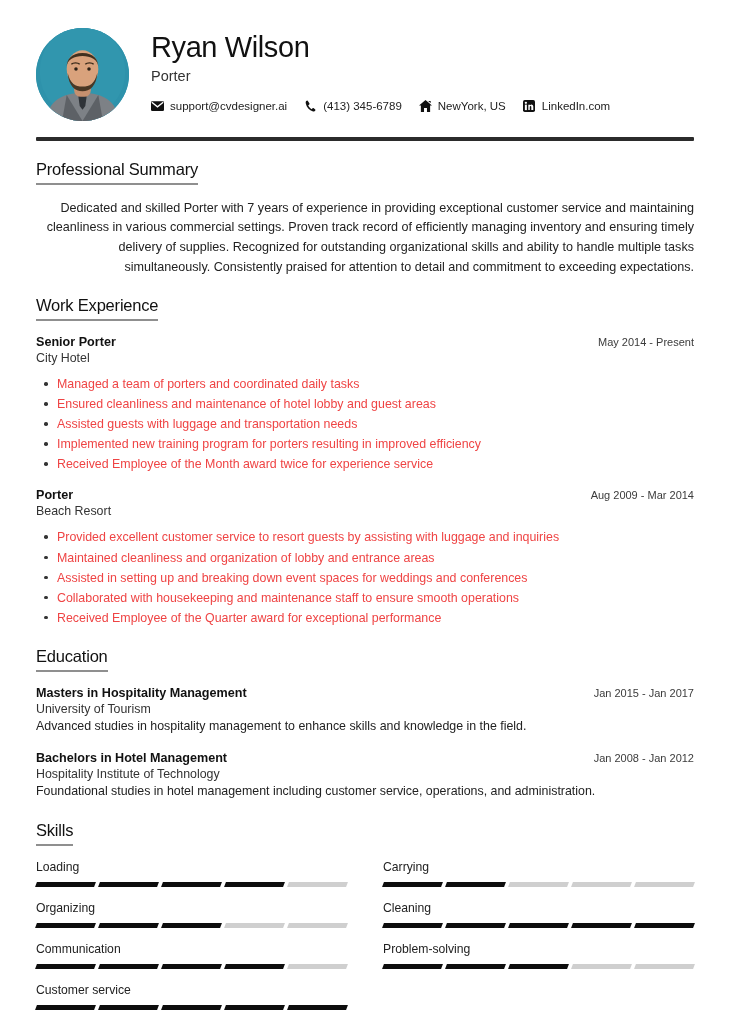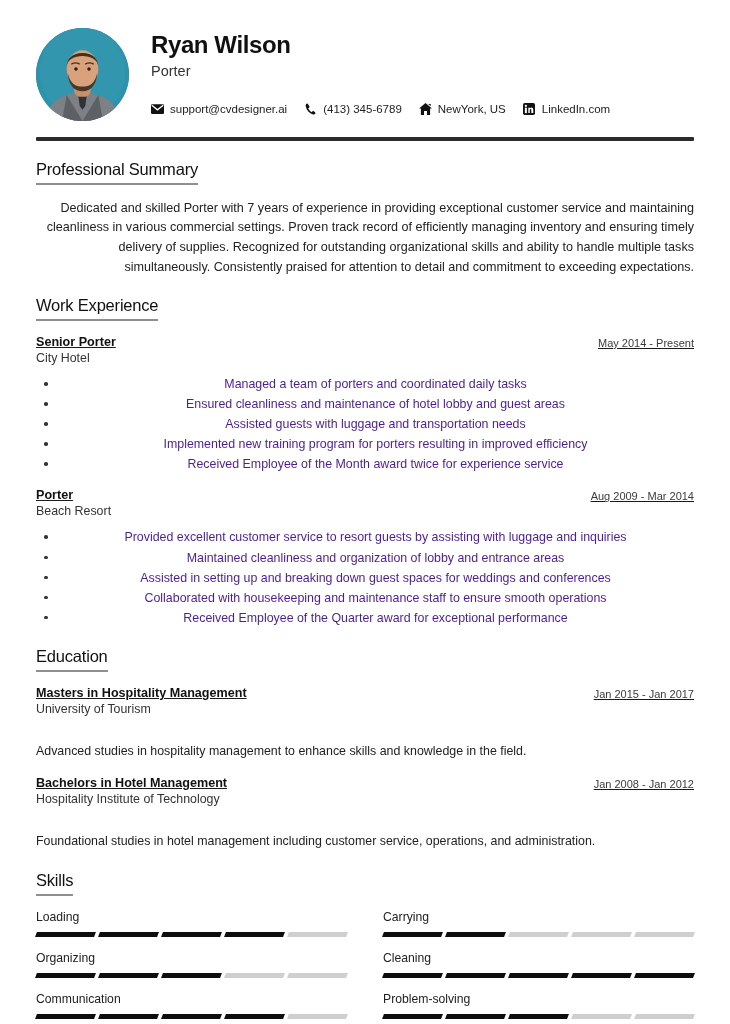"Ryan Wilson" .name { font-size: 24px -> 29px; font-weight: bold -> normal }
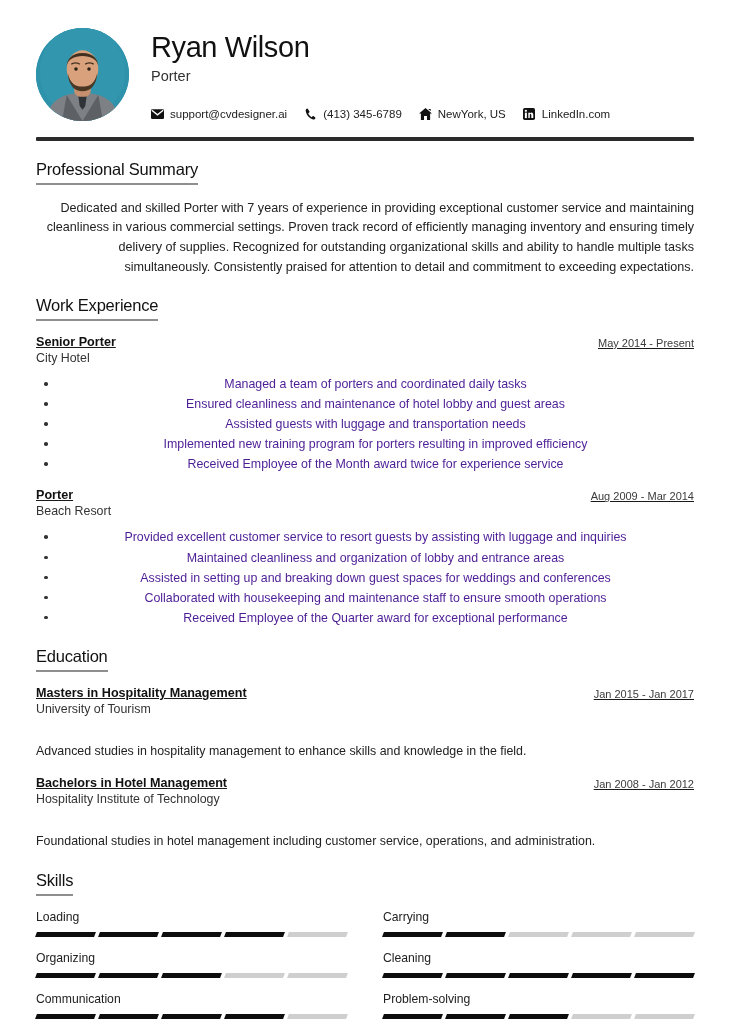"support@cvdesigner.ai" .contact-row { margin-top: 22px -> 14px }
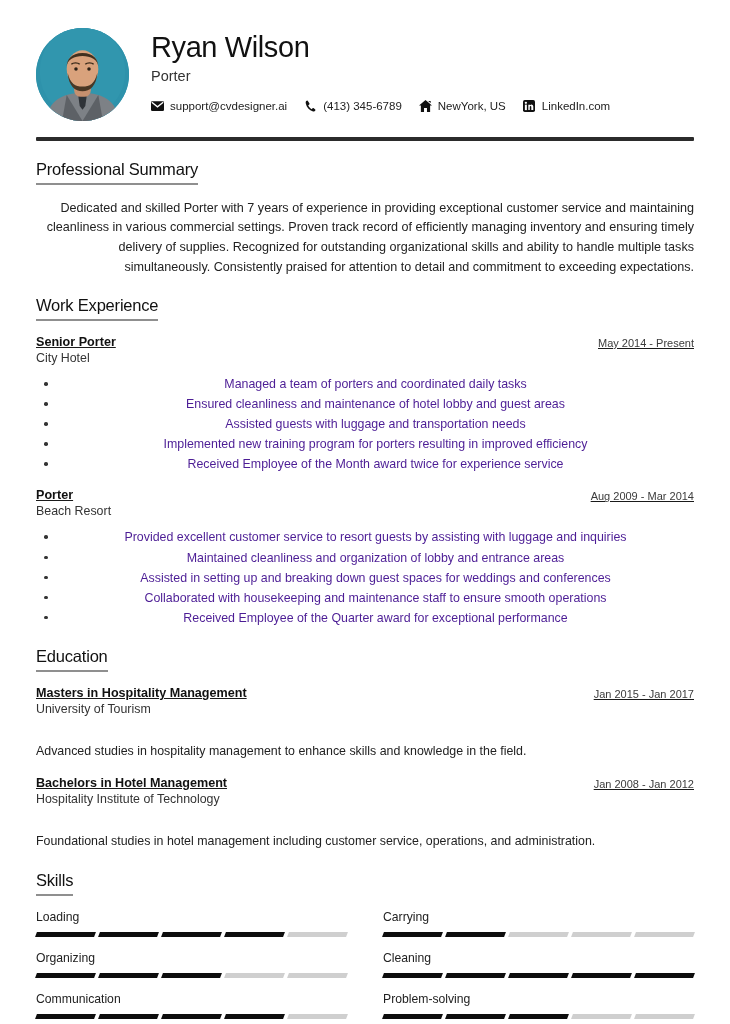"Senior Porter" .entry-head { align-items: flex-end -> center; text-decoration: underline -> none }
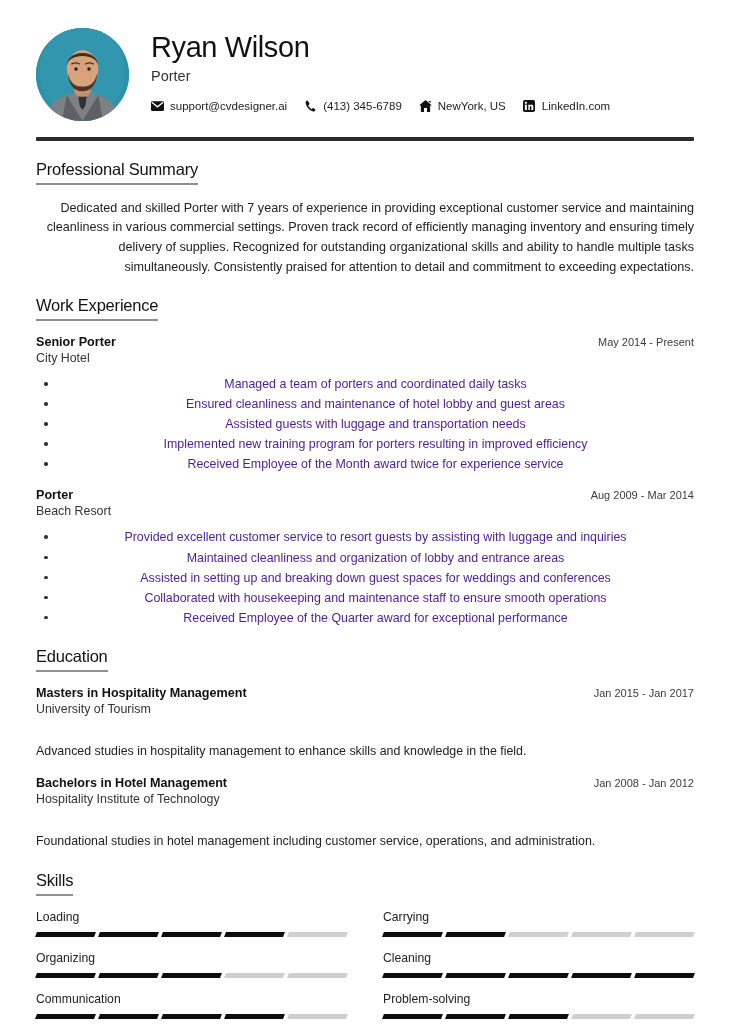"Managed a team of porters" .bullets li { color: #4c1d95 -> #ef4444; text-align: center -> none }
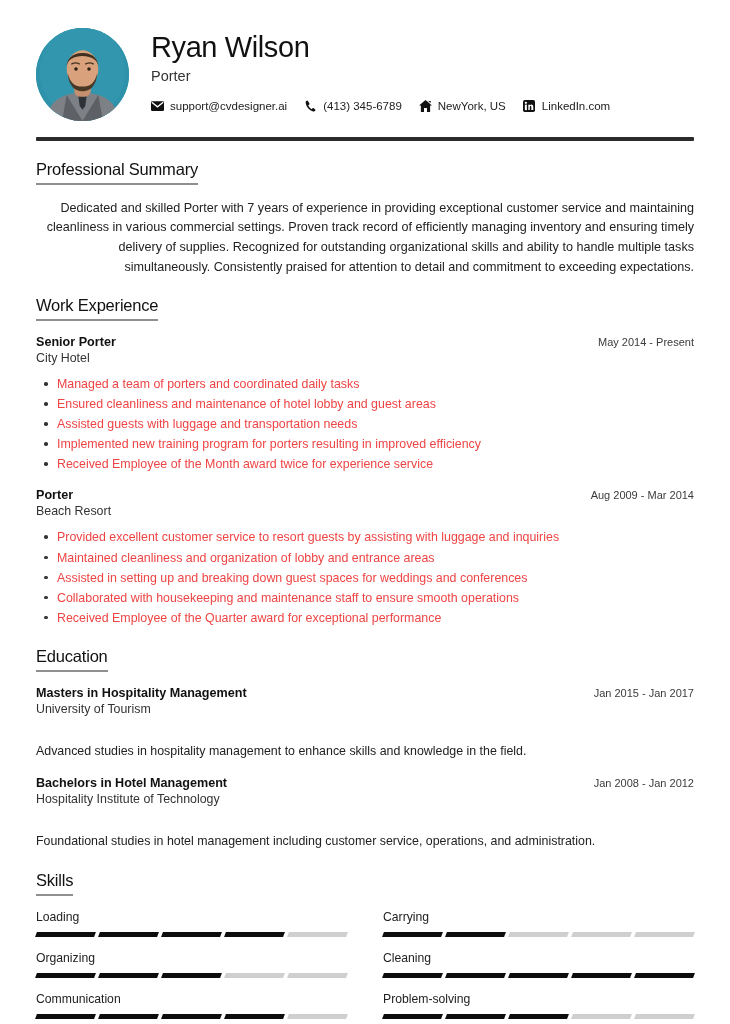"Assisted in setting up and" li { text: guest -> event }
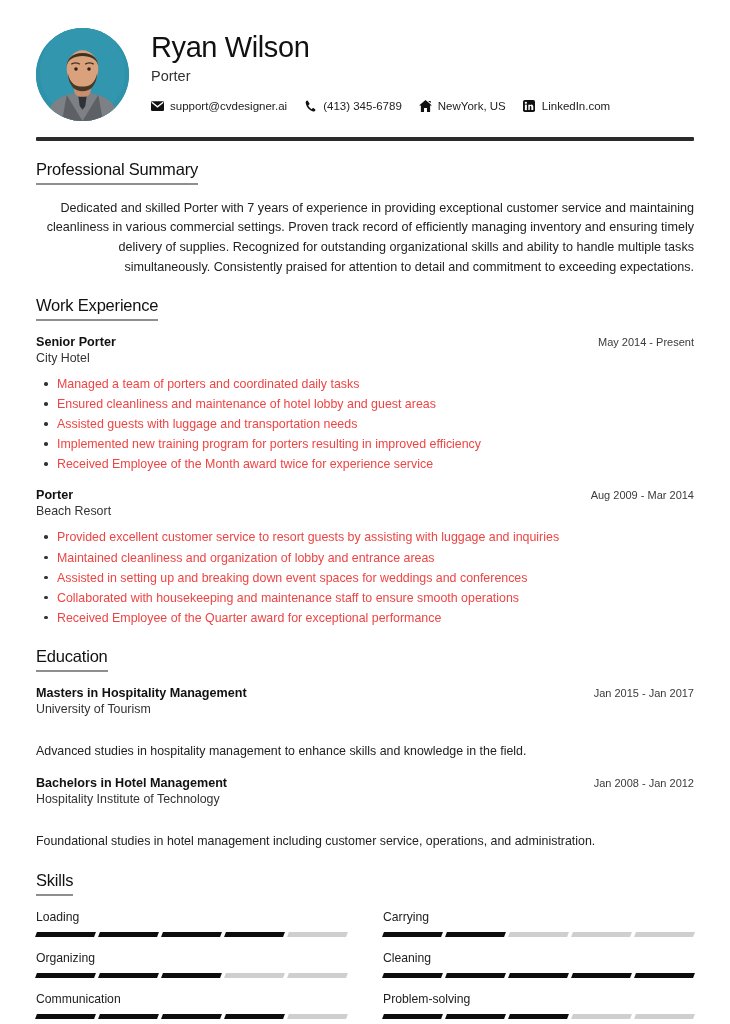"Advanced studies in hospitality" .entry-desc { margin-top: 26px -> 1px }
